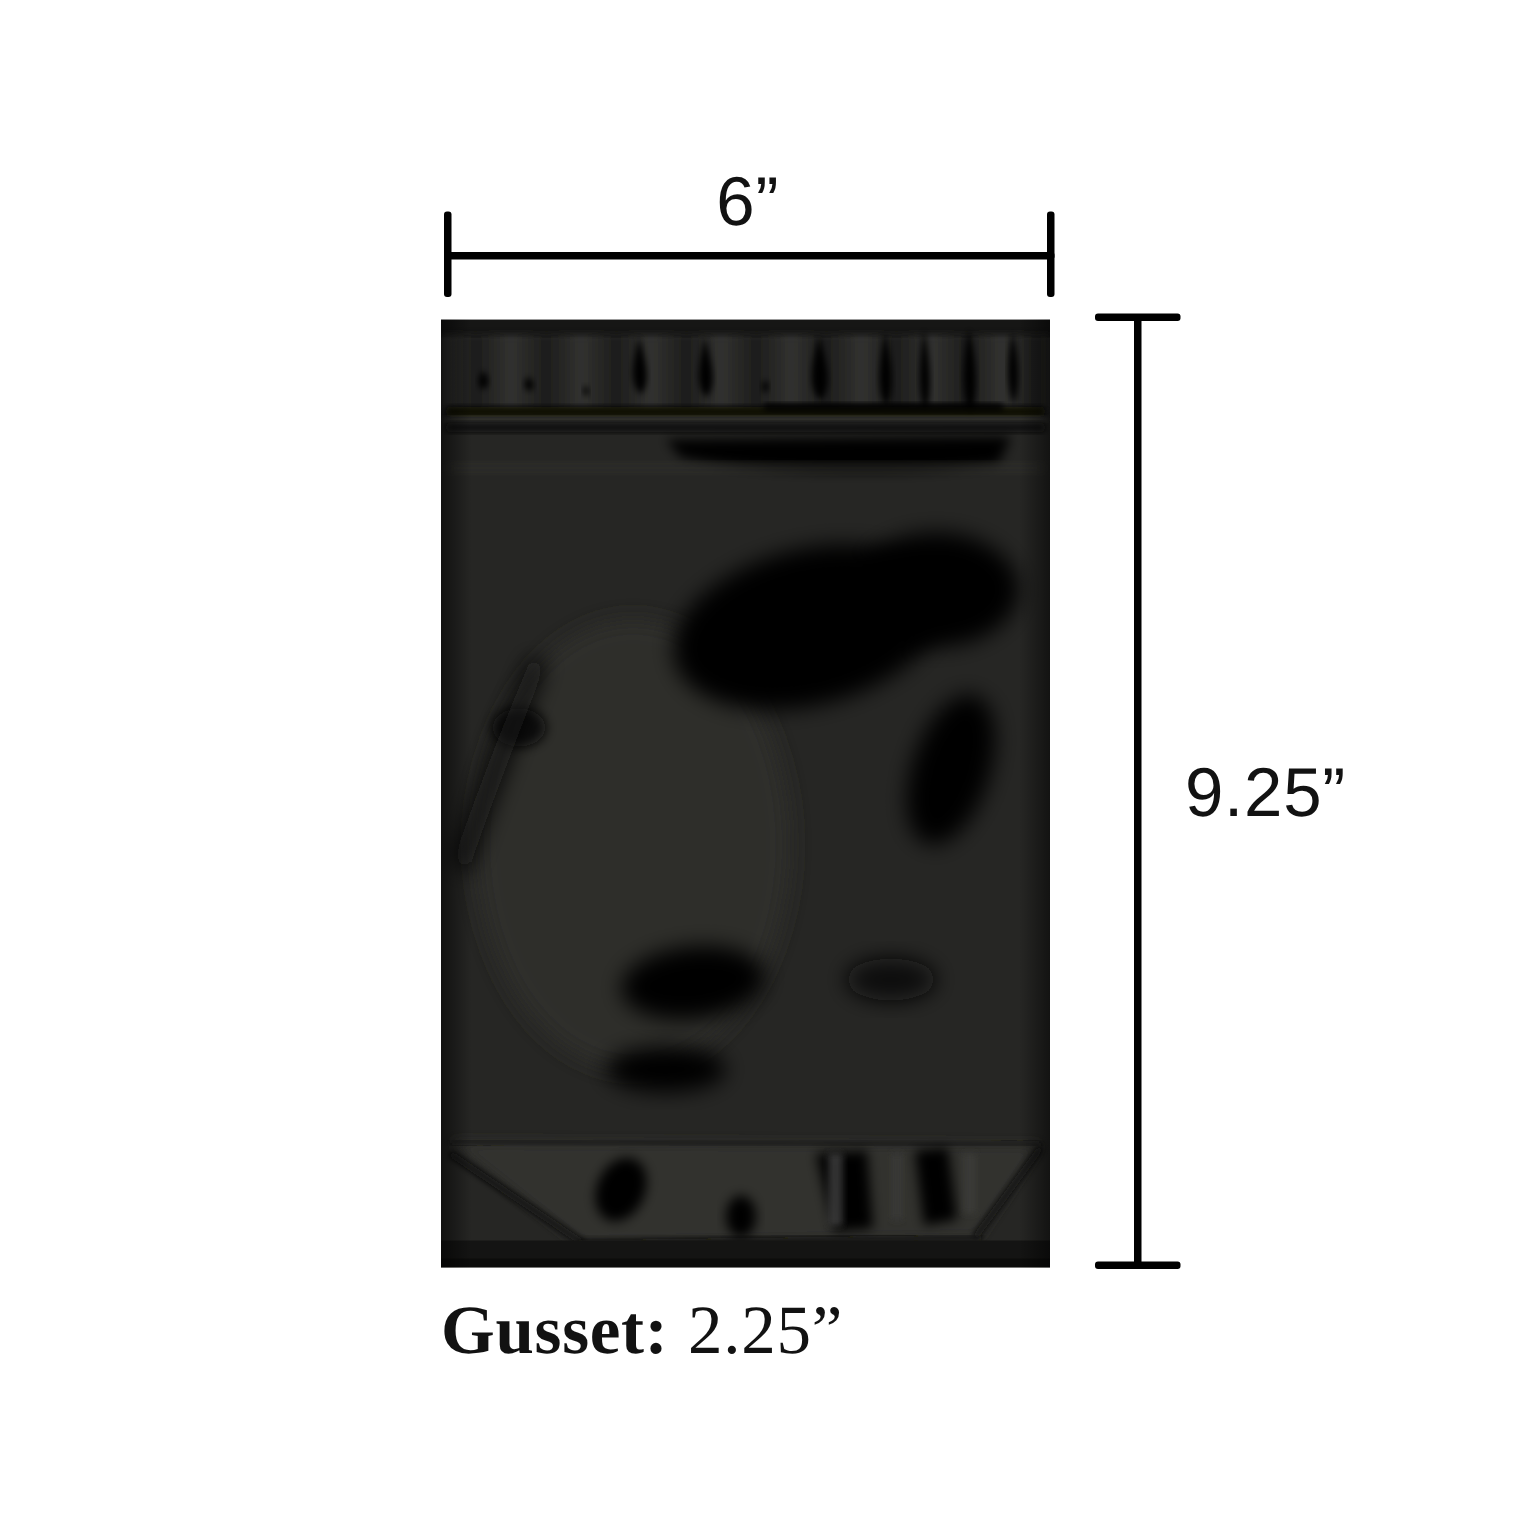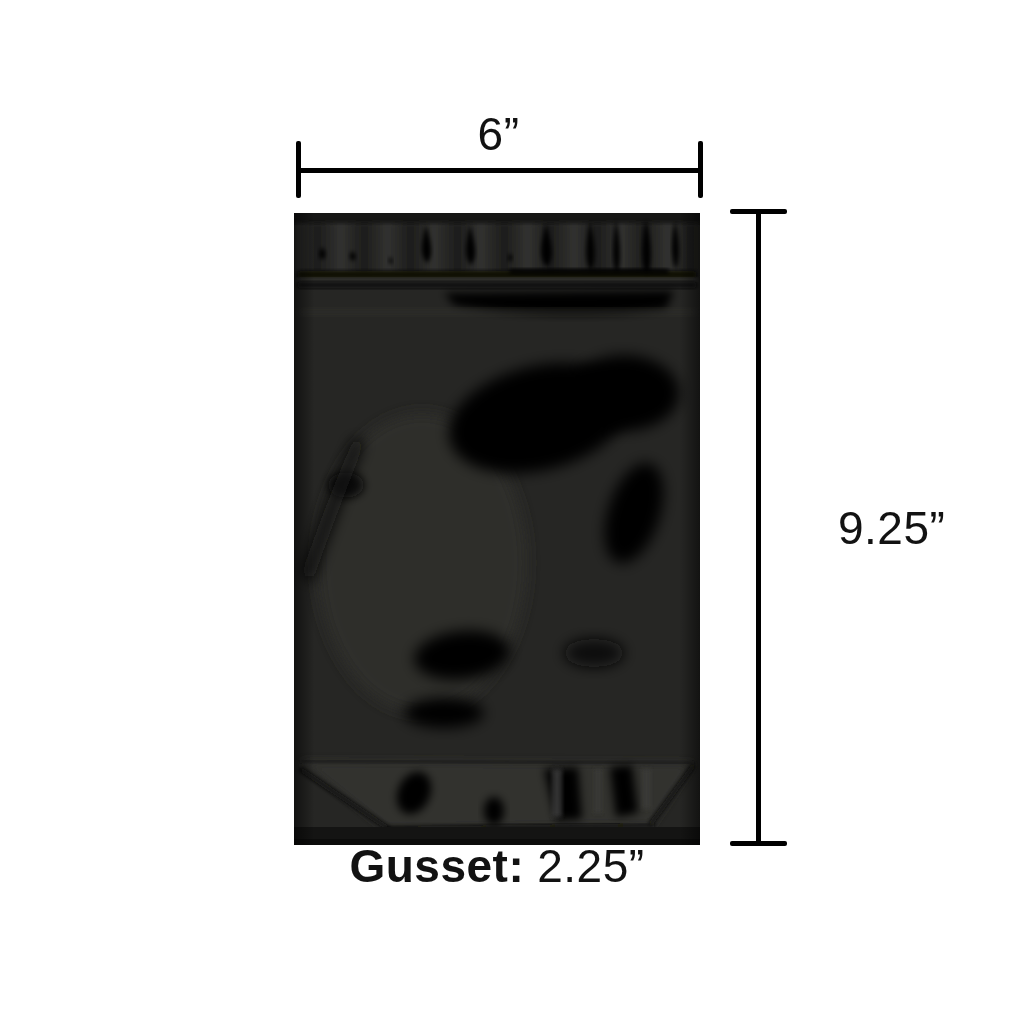"9.25”" #height-label { margin-left: 48px -> none }
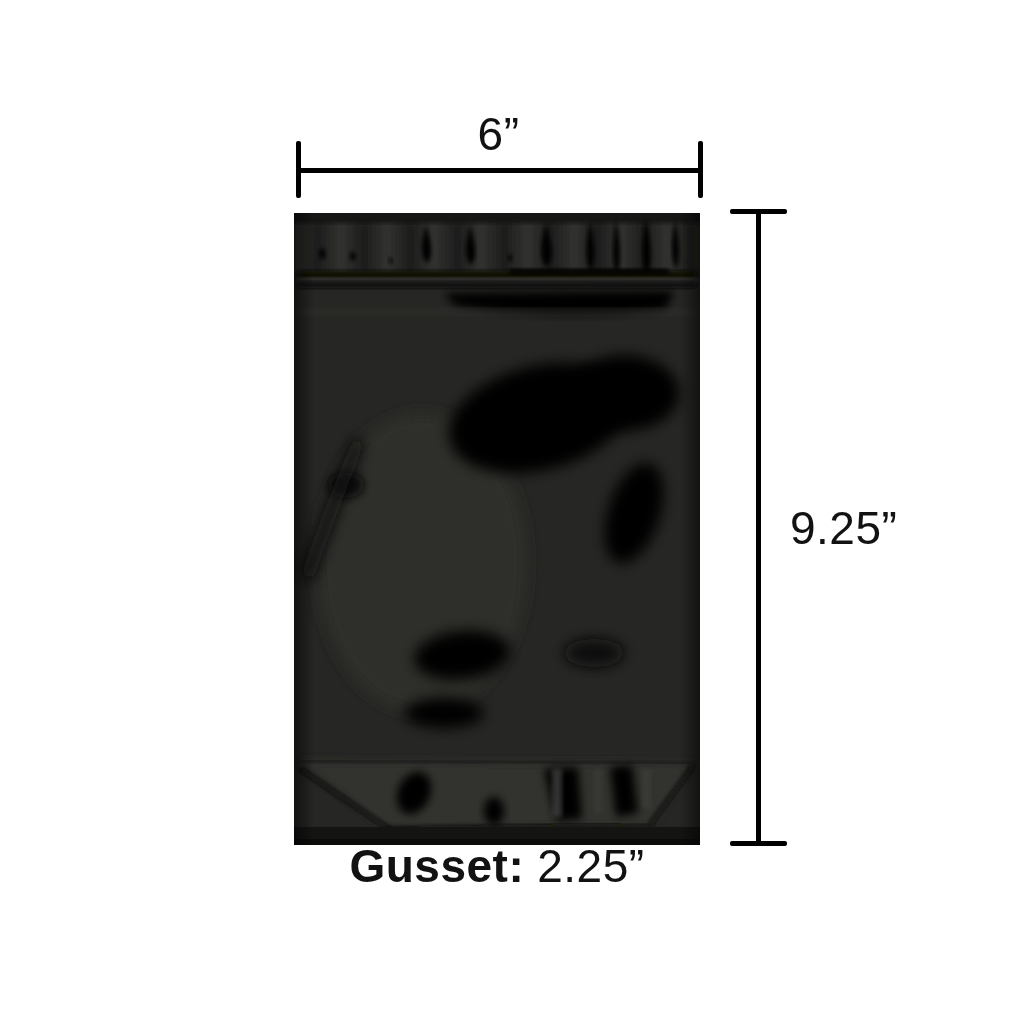"Gusset: 2.25”" #gusset-label { font-family: none -> Liberation Serif, serif; text-align: center -> none; top: 843px -> 864px }
